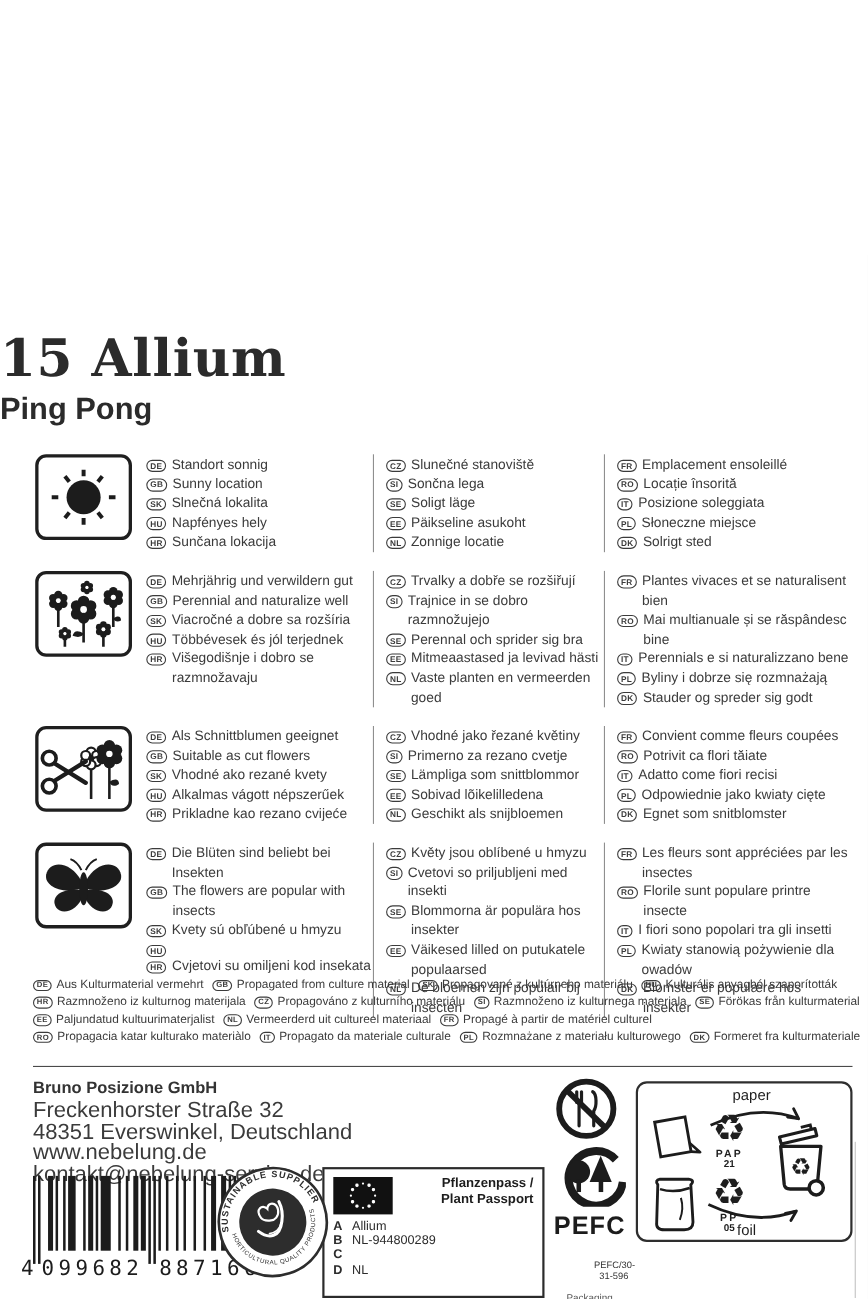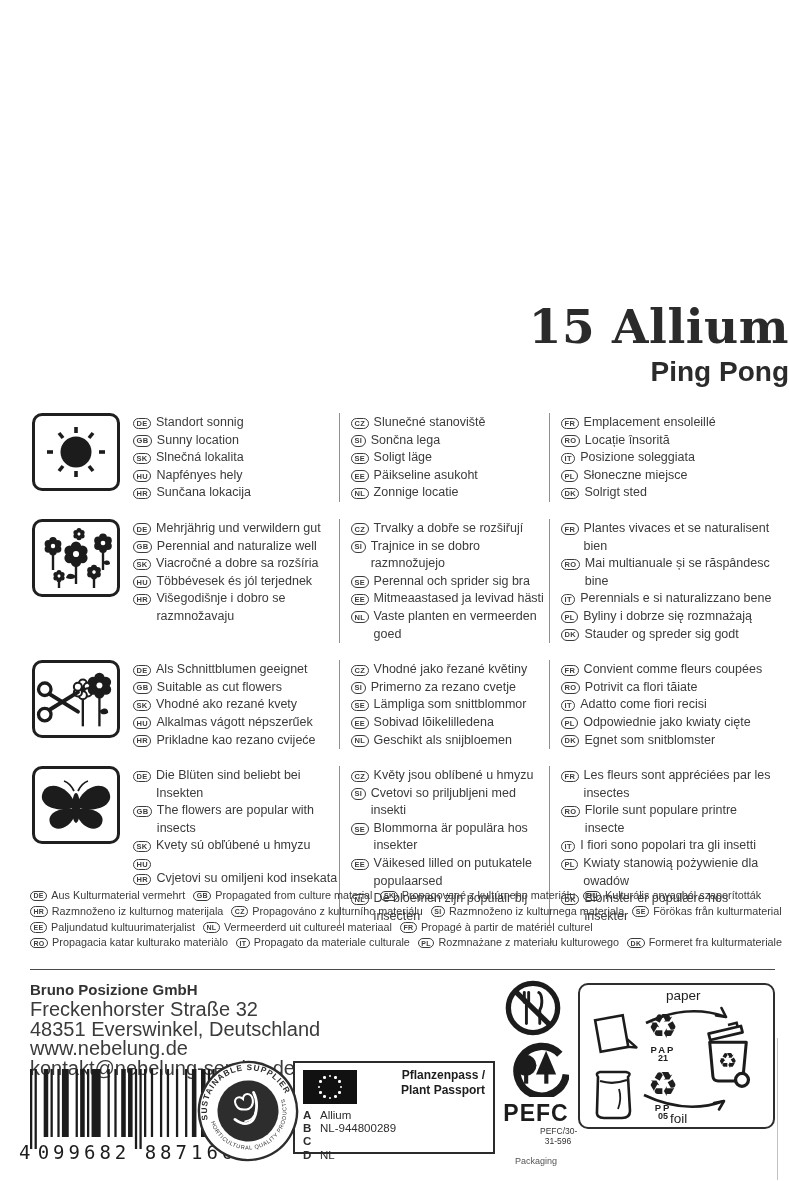"15 Allium" .title-block { text-align: right -> left }
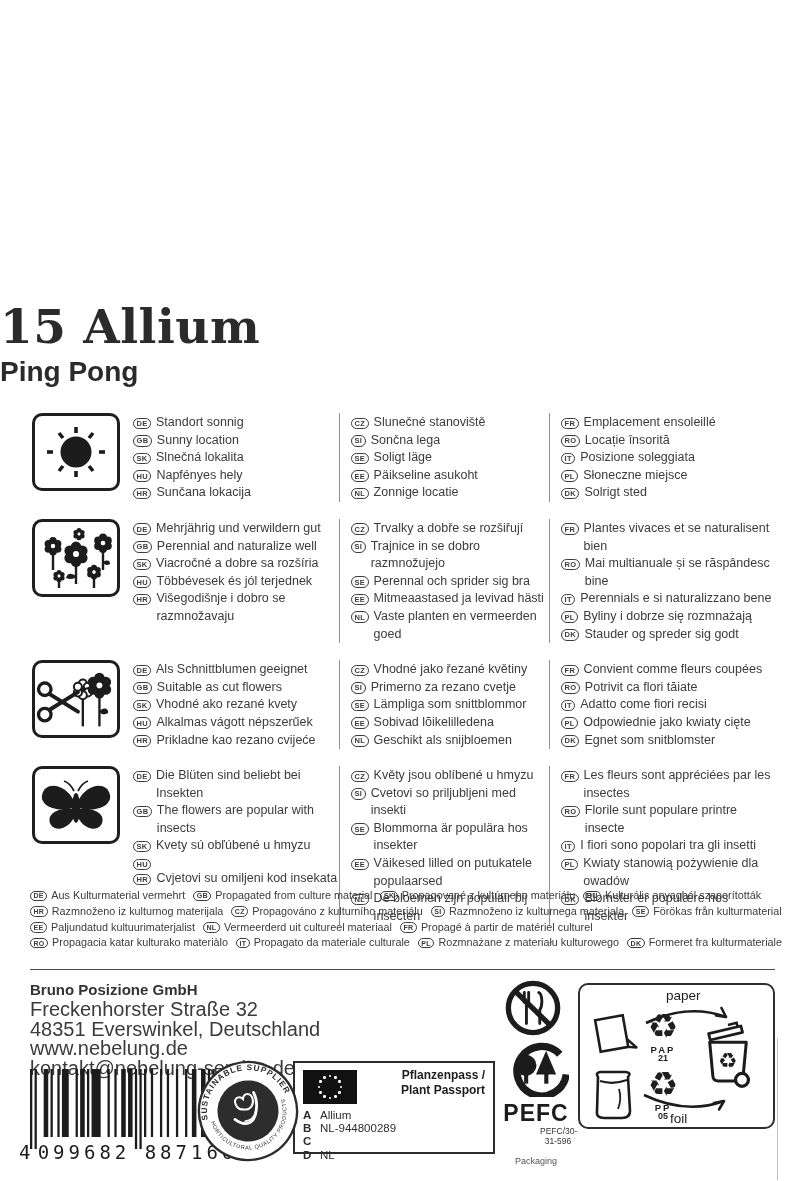"Pflanzenpass / Plant Passport" .passport { height: 93px -> 119px }
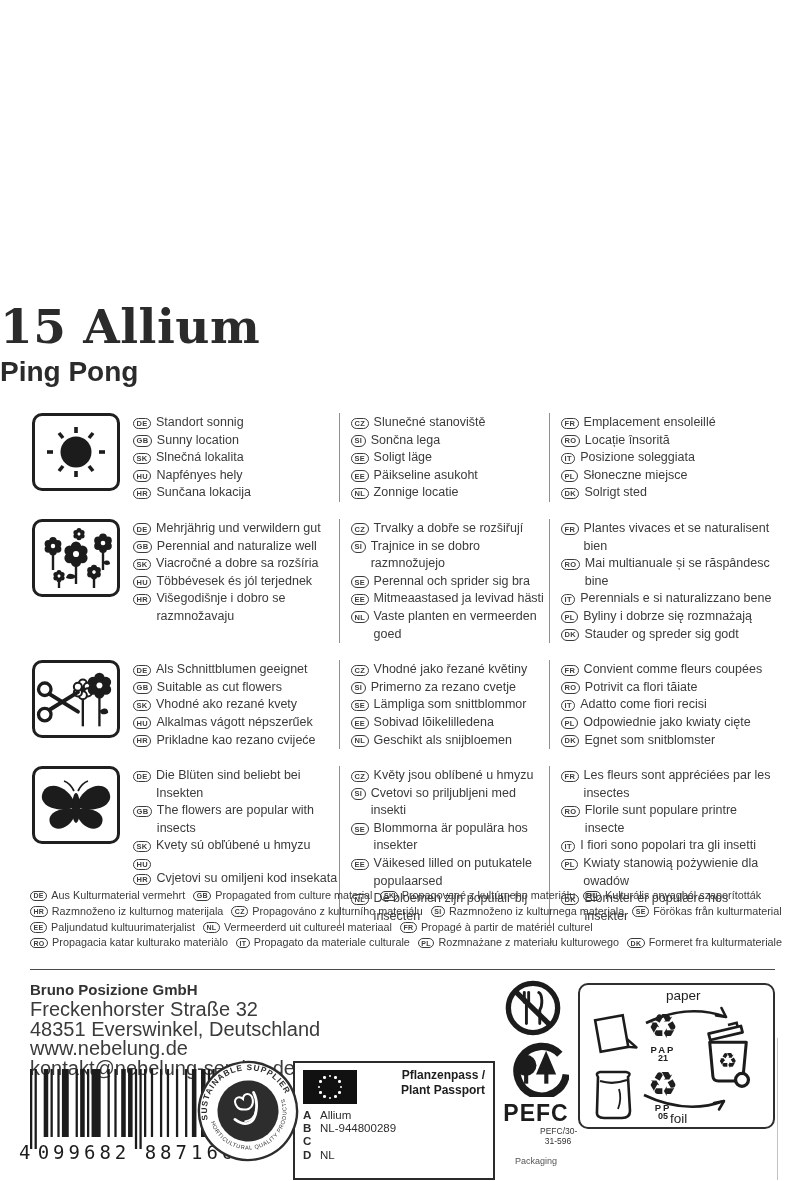"PEFC/30-31-596" .pefc .lic { margin-top: 1px -> 19px }
